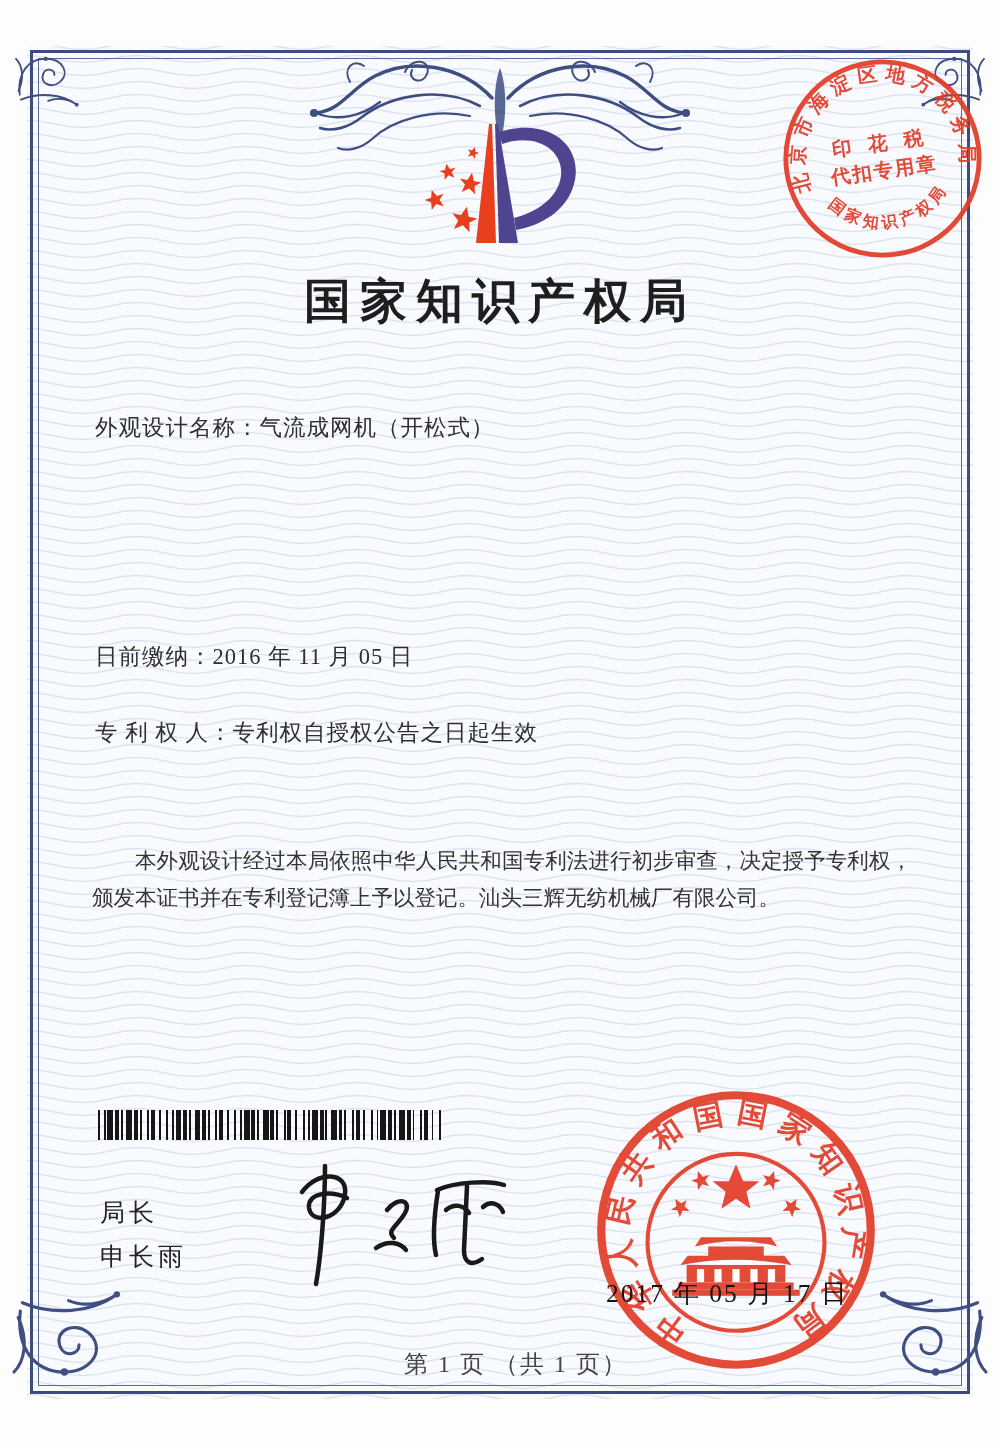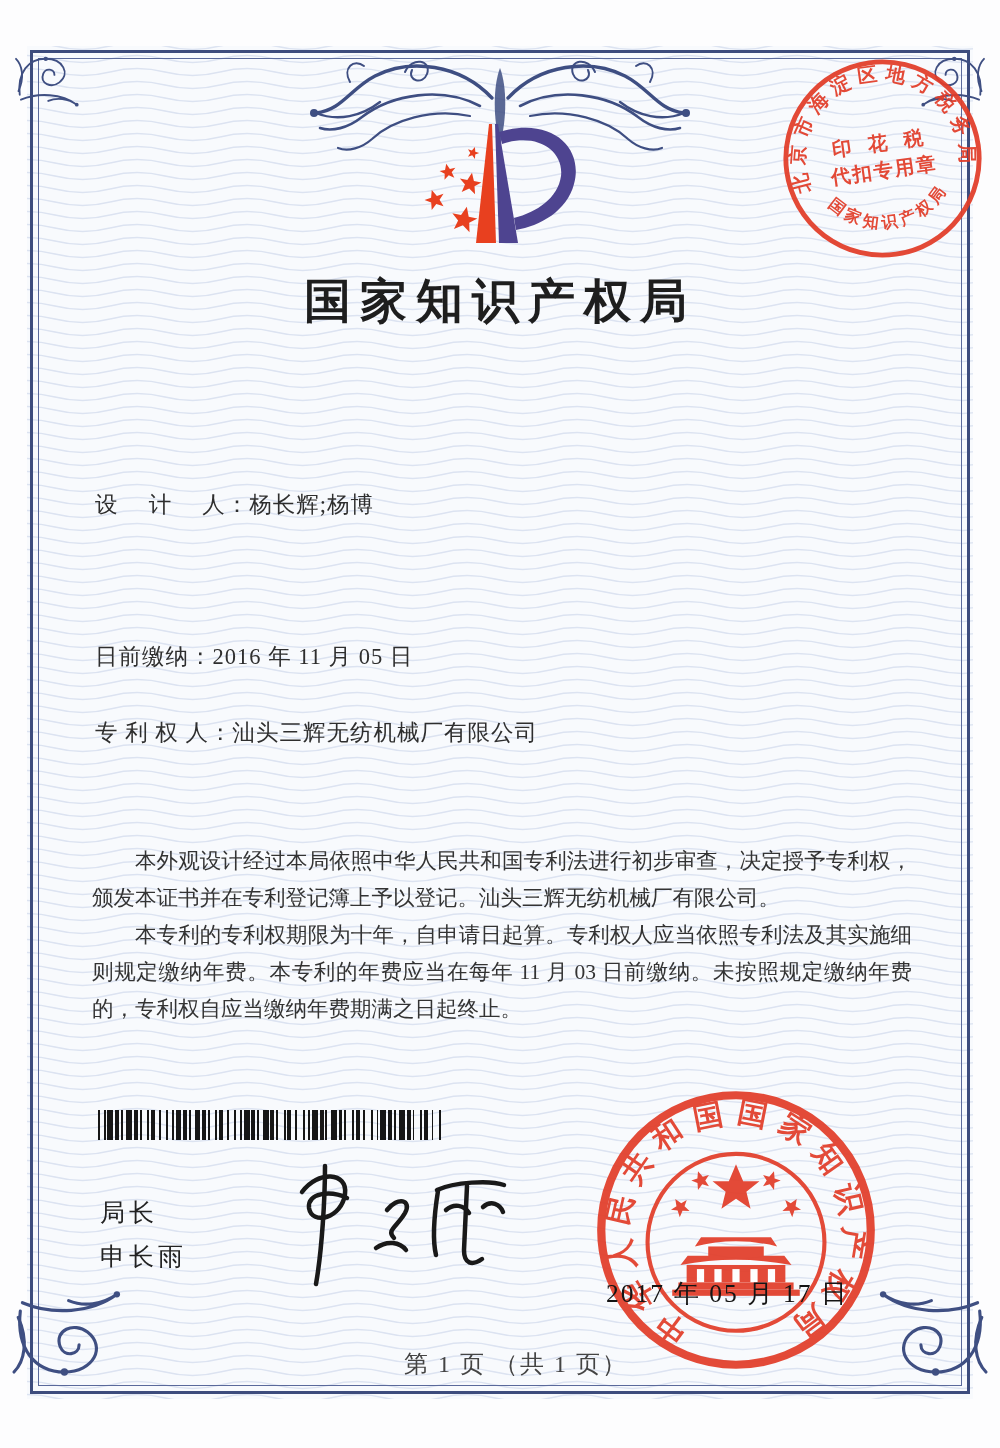"外观设计名称：气流成网机（开松式）" div.abs { html: none -> <div><span>外观设计名称：</span><span>气流成网机（开松式）</span></div> }
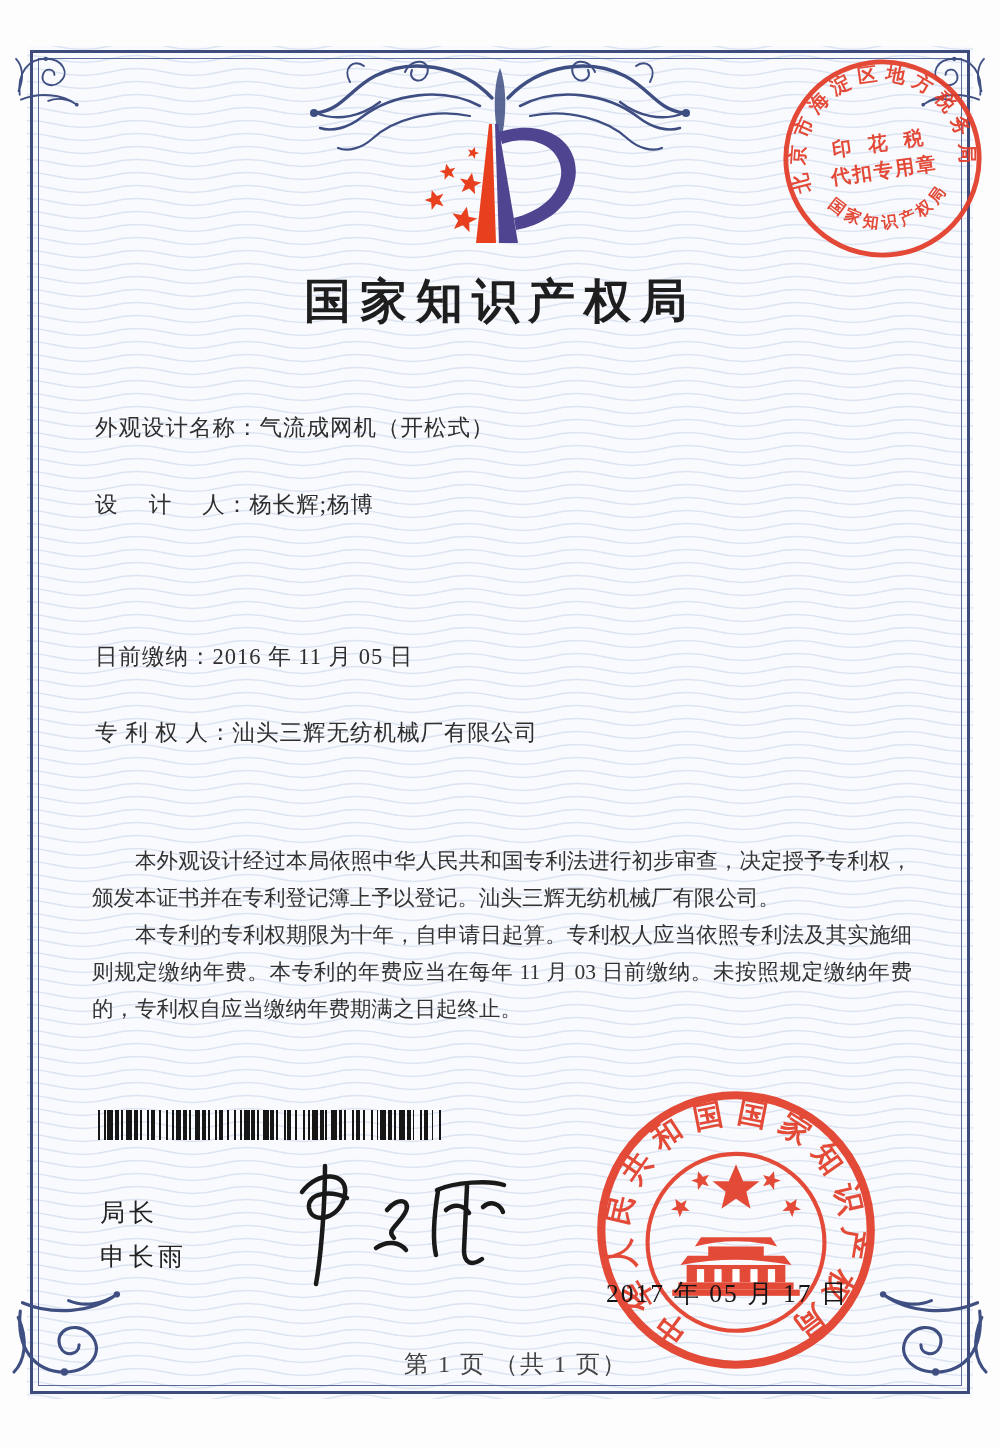"设 计 人：杨长辉;杨博" div.abs { html: <div><span>设 计 人：</span><span>杨长辉;杨博</span></div> -> none }
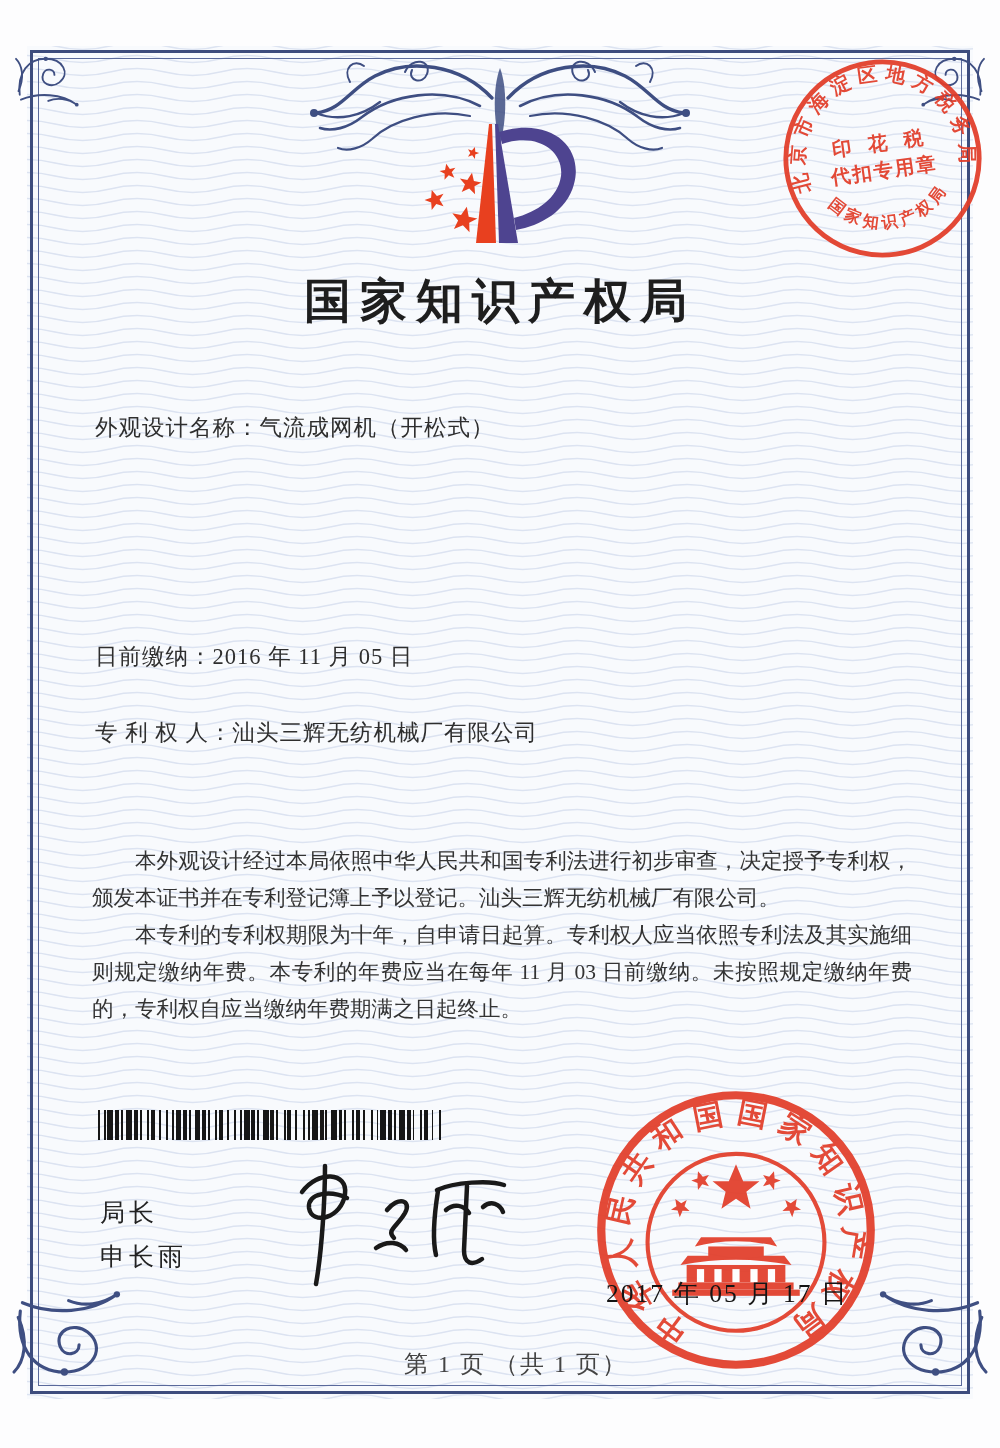"汕头三辉无纺机械厂有限公司" span.val { text: 汕头三辉无纺机械厂有限公司 -> 专利权自授权公告之日起生效 }
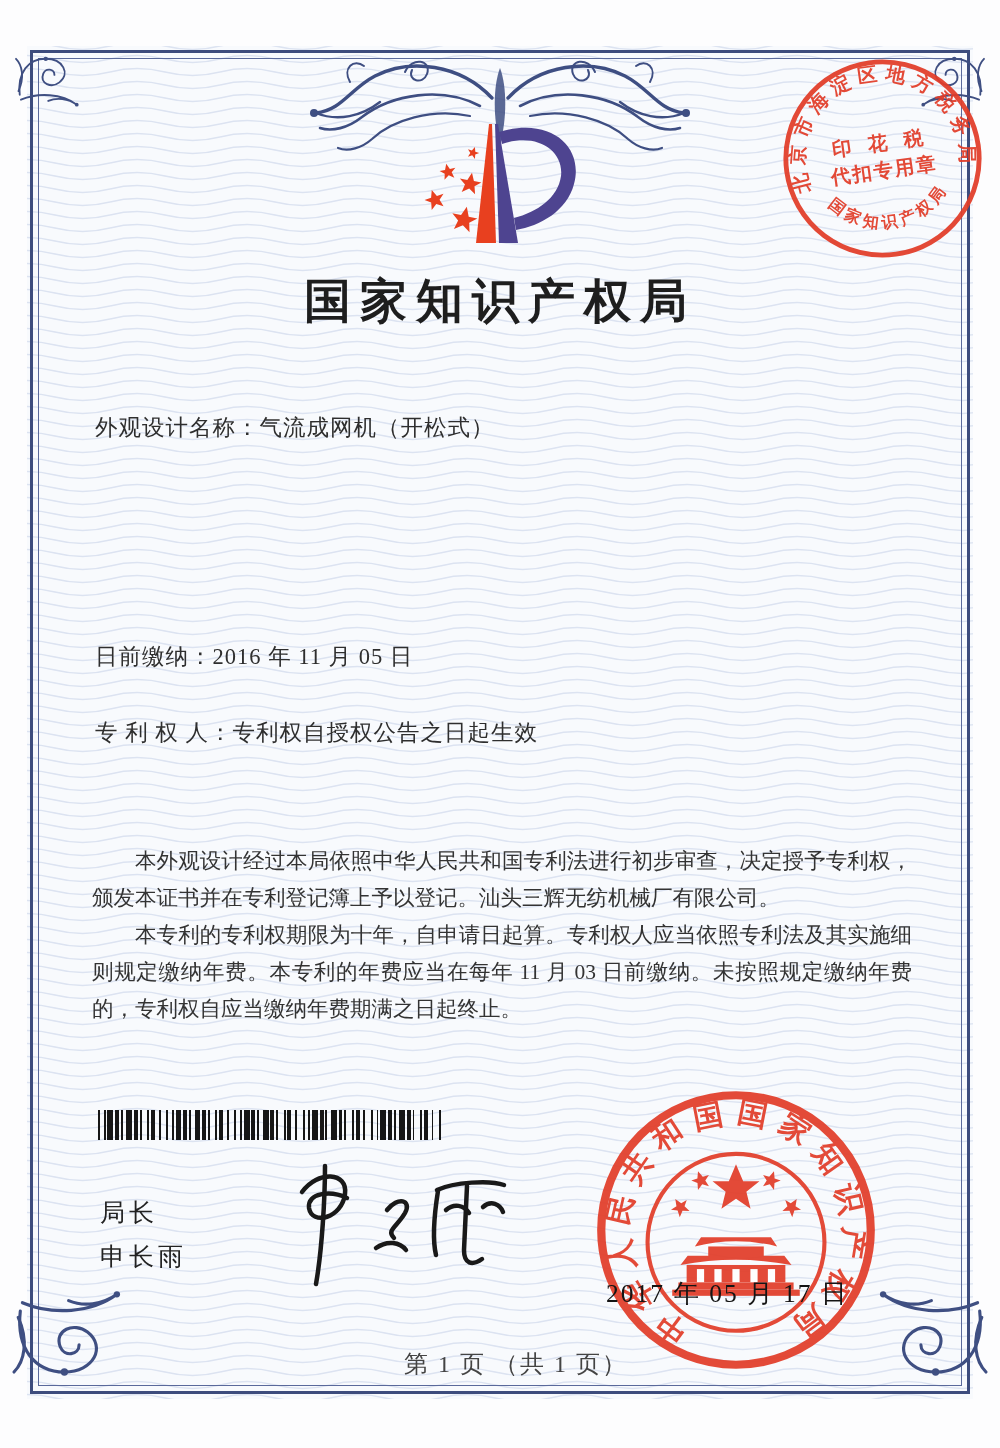"本专利的专利权期限为十年，自申请日起算。专利权人应当依照专利法及其实施细则规定缴" p { html: <p>本专利的专利权期限为十年，自申请日起算。专利权人应当依照专利法及其实施细则规定缴纳年费。本专利的年费应当在每年 11 月 03 日前缴纳。未按照规定缴纳年费的，专利权自应当缴纳年费期满之日起终止。</p> -> none }
